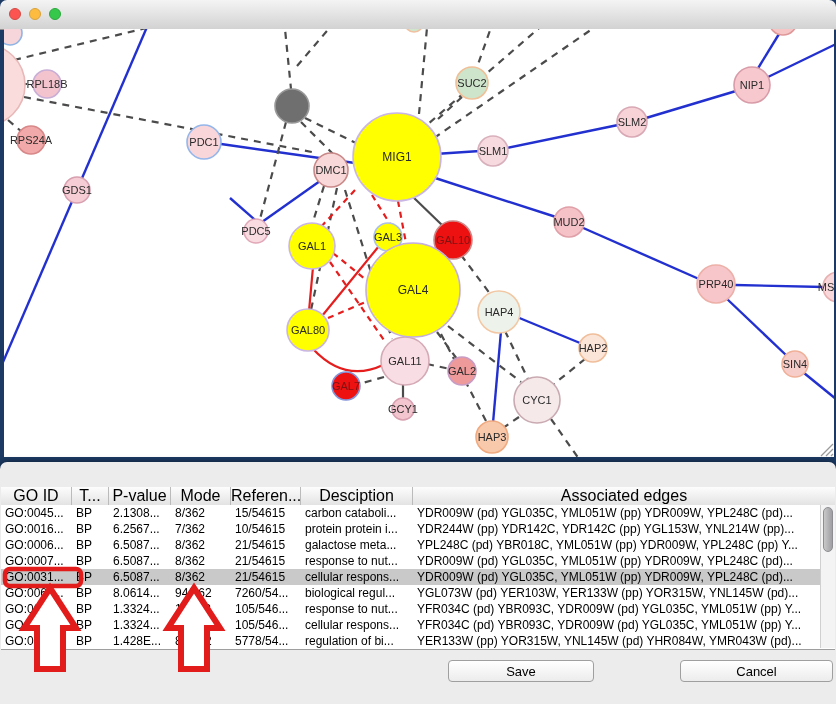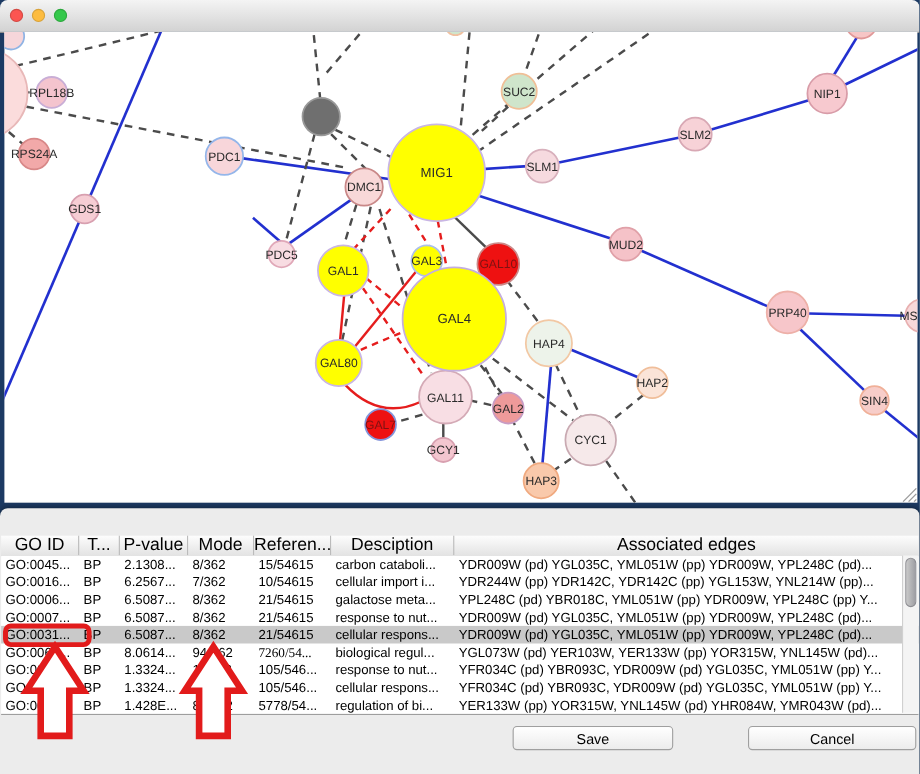"cellular import i..." div.tcell { text: cellular import -> protein protein }
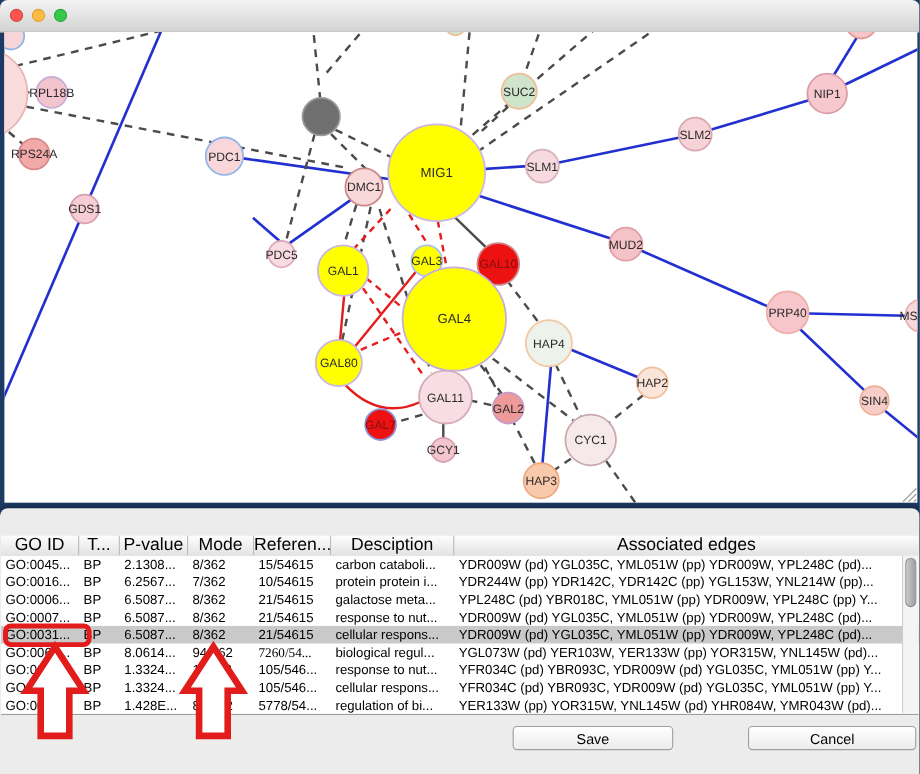"7260/54..." div.tcell { font-family: Liberation Serif, serif -> none }
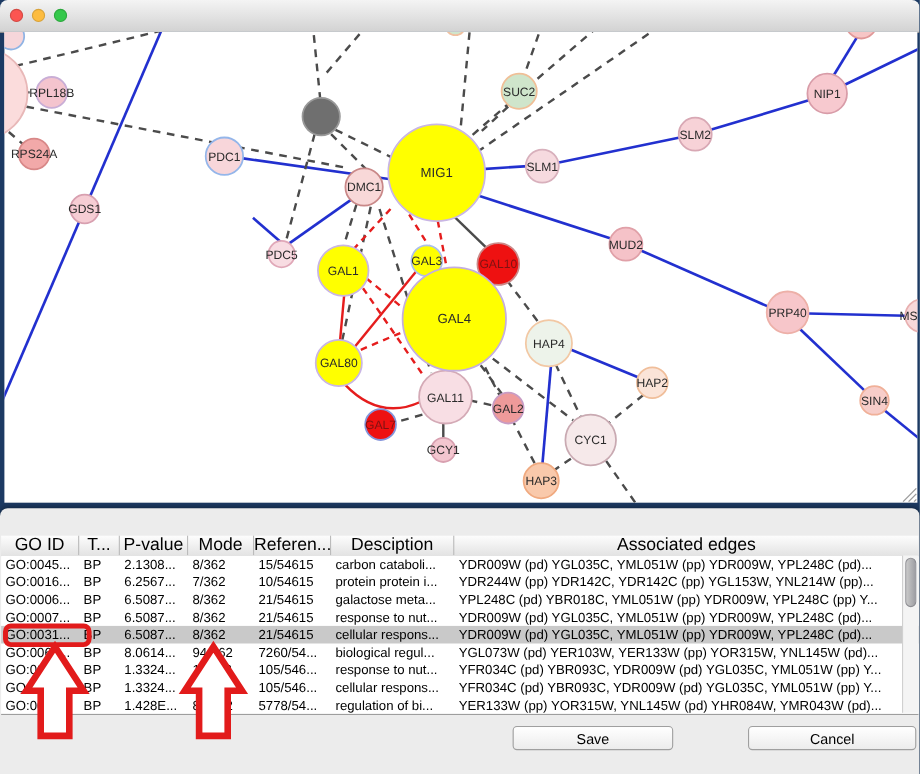"Save" .btn.save { left: 466px -> 448px }
